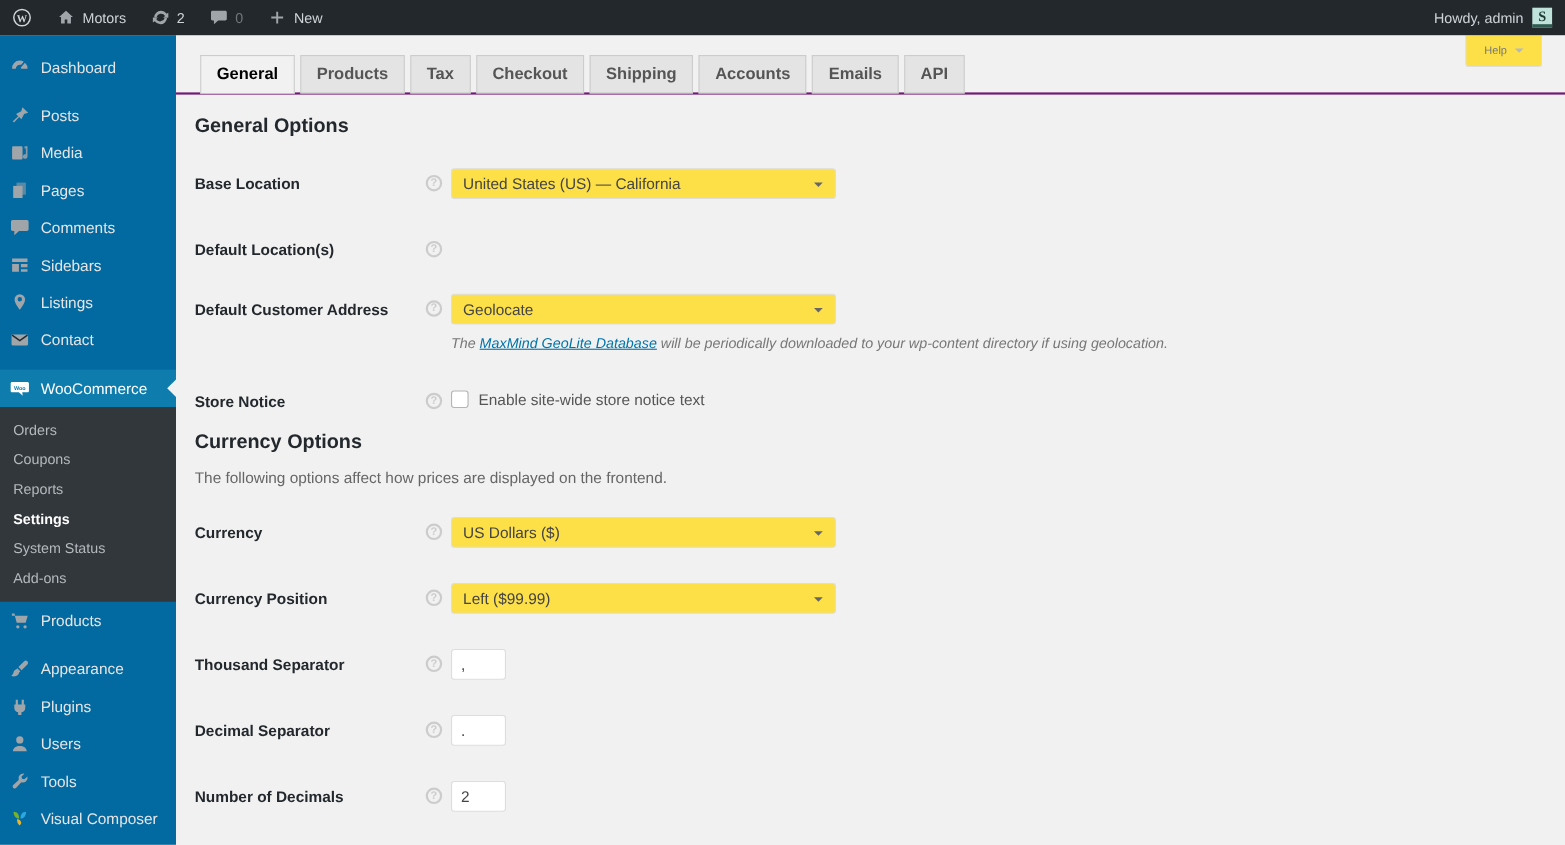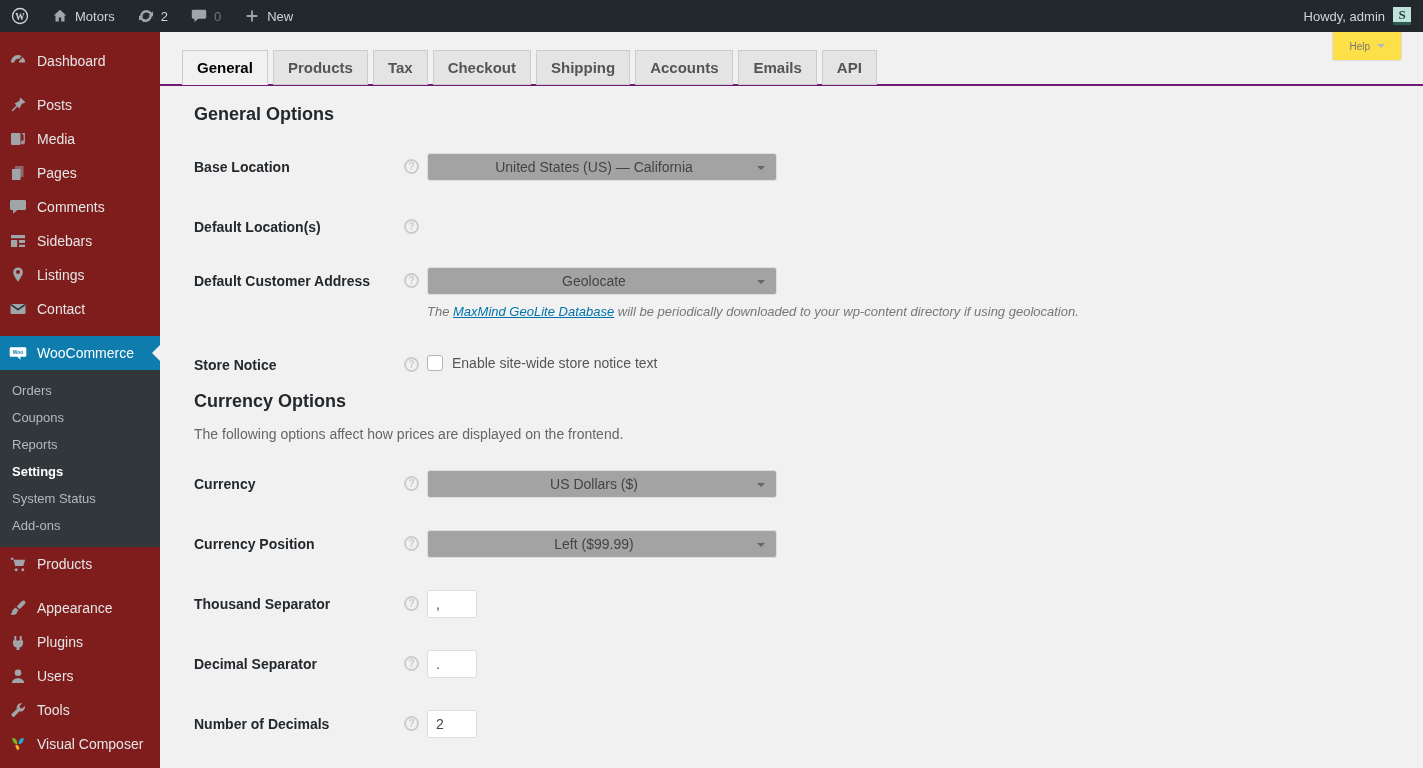"Dashboard" .sidebar { background: #7f1d1d -> #0369a1 }
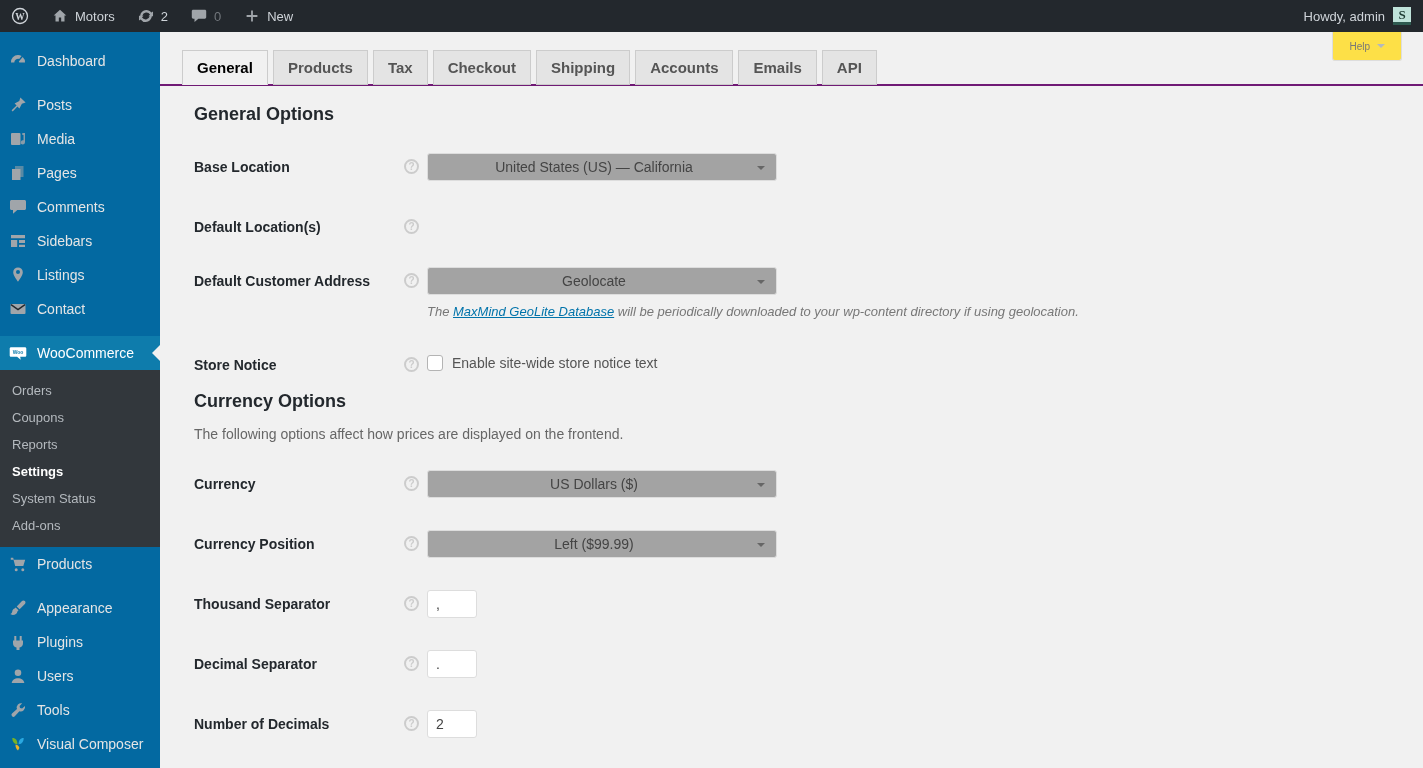"General Options" .settings { padding: 0 34px -> 0 17px }
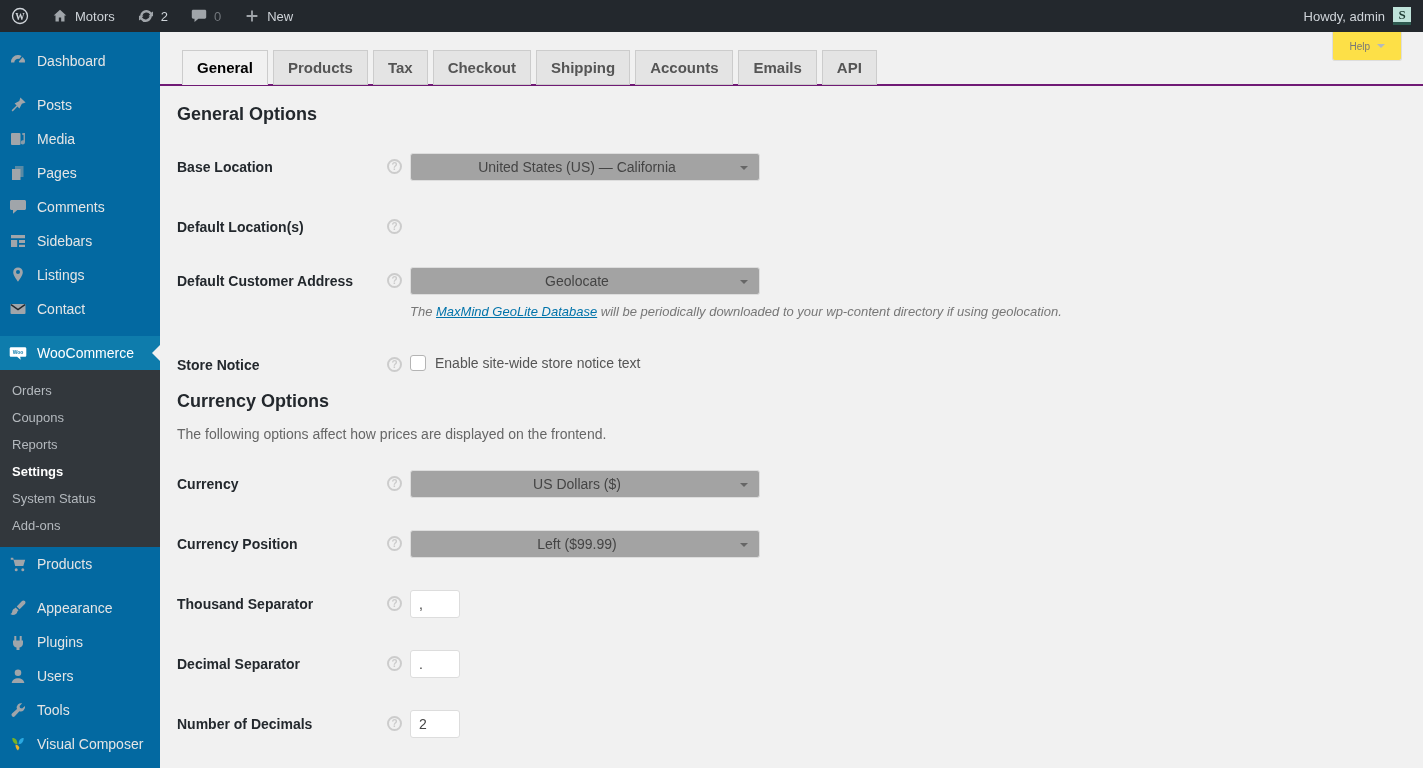"United States (US) — California" .select-box { background: #a3a3a3 -> #fde047; justify-content: center -> none }
